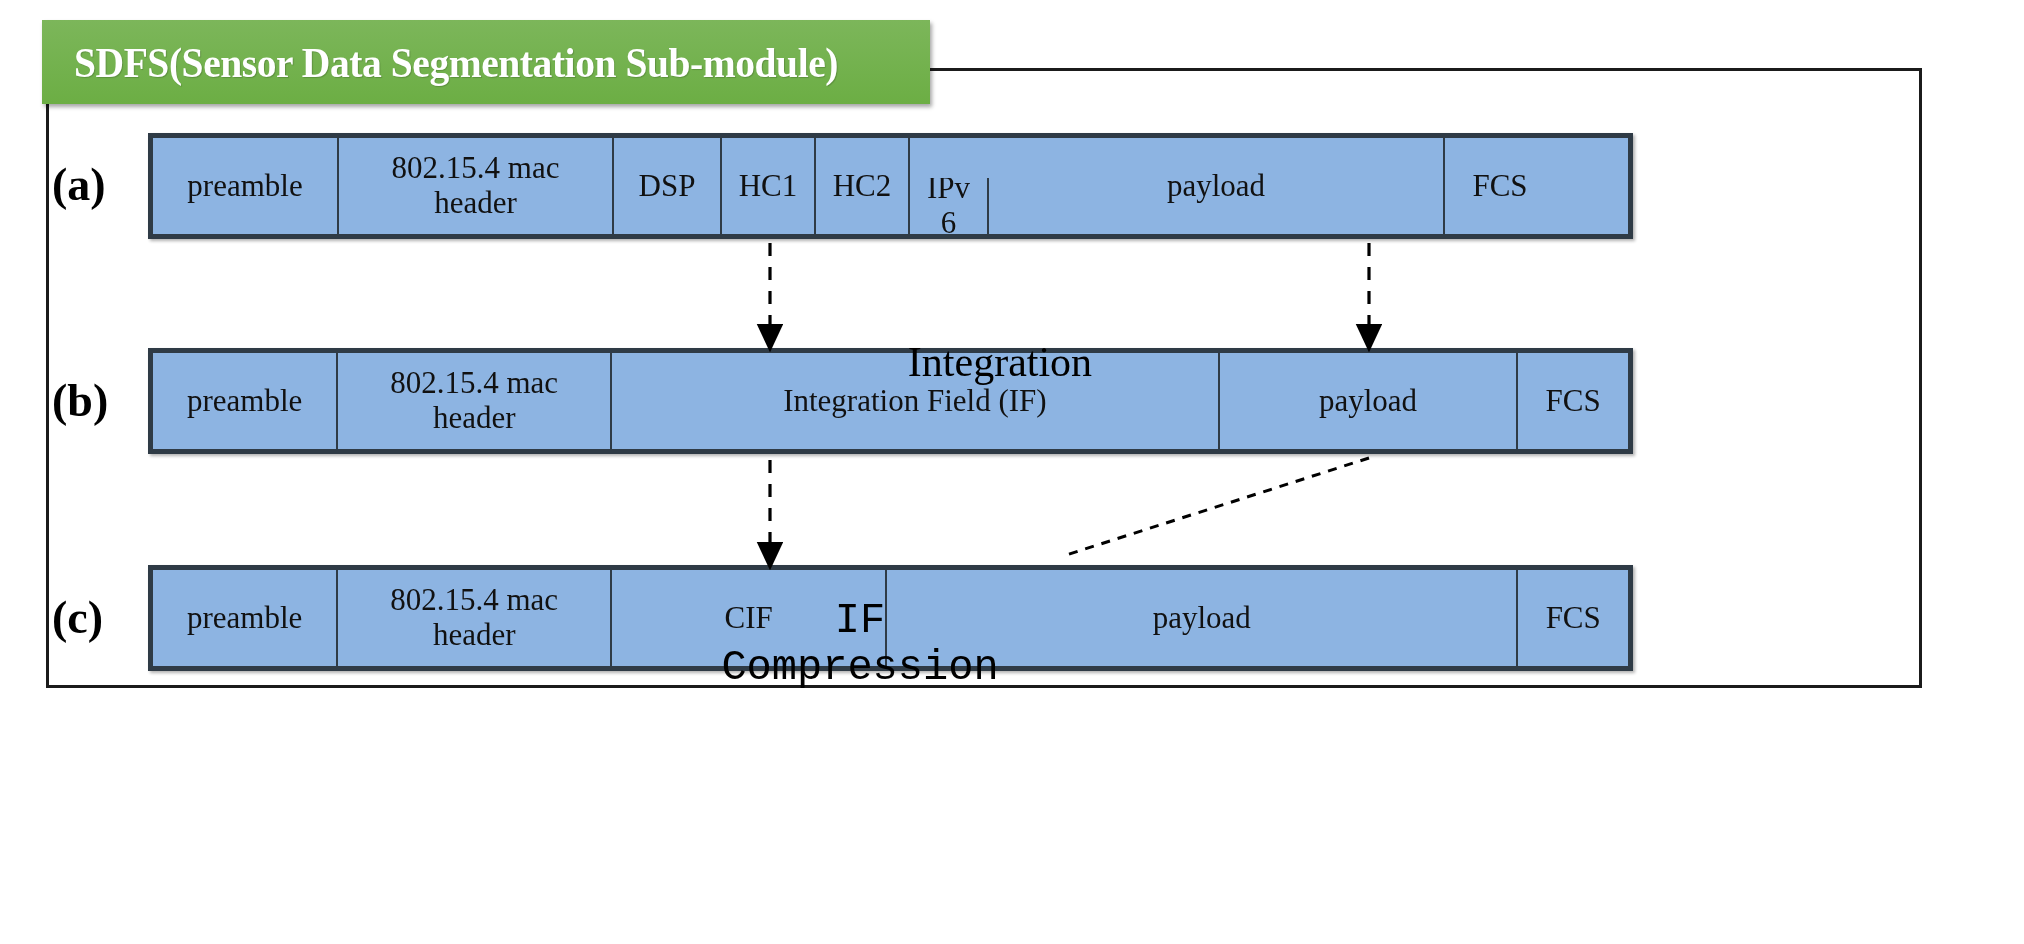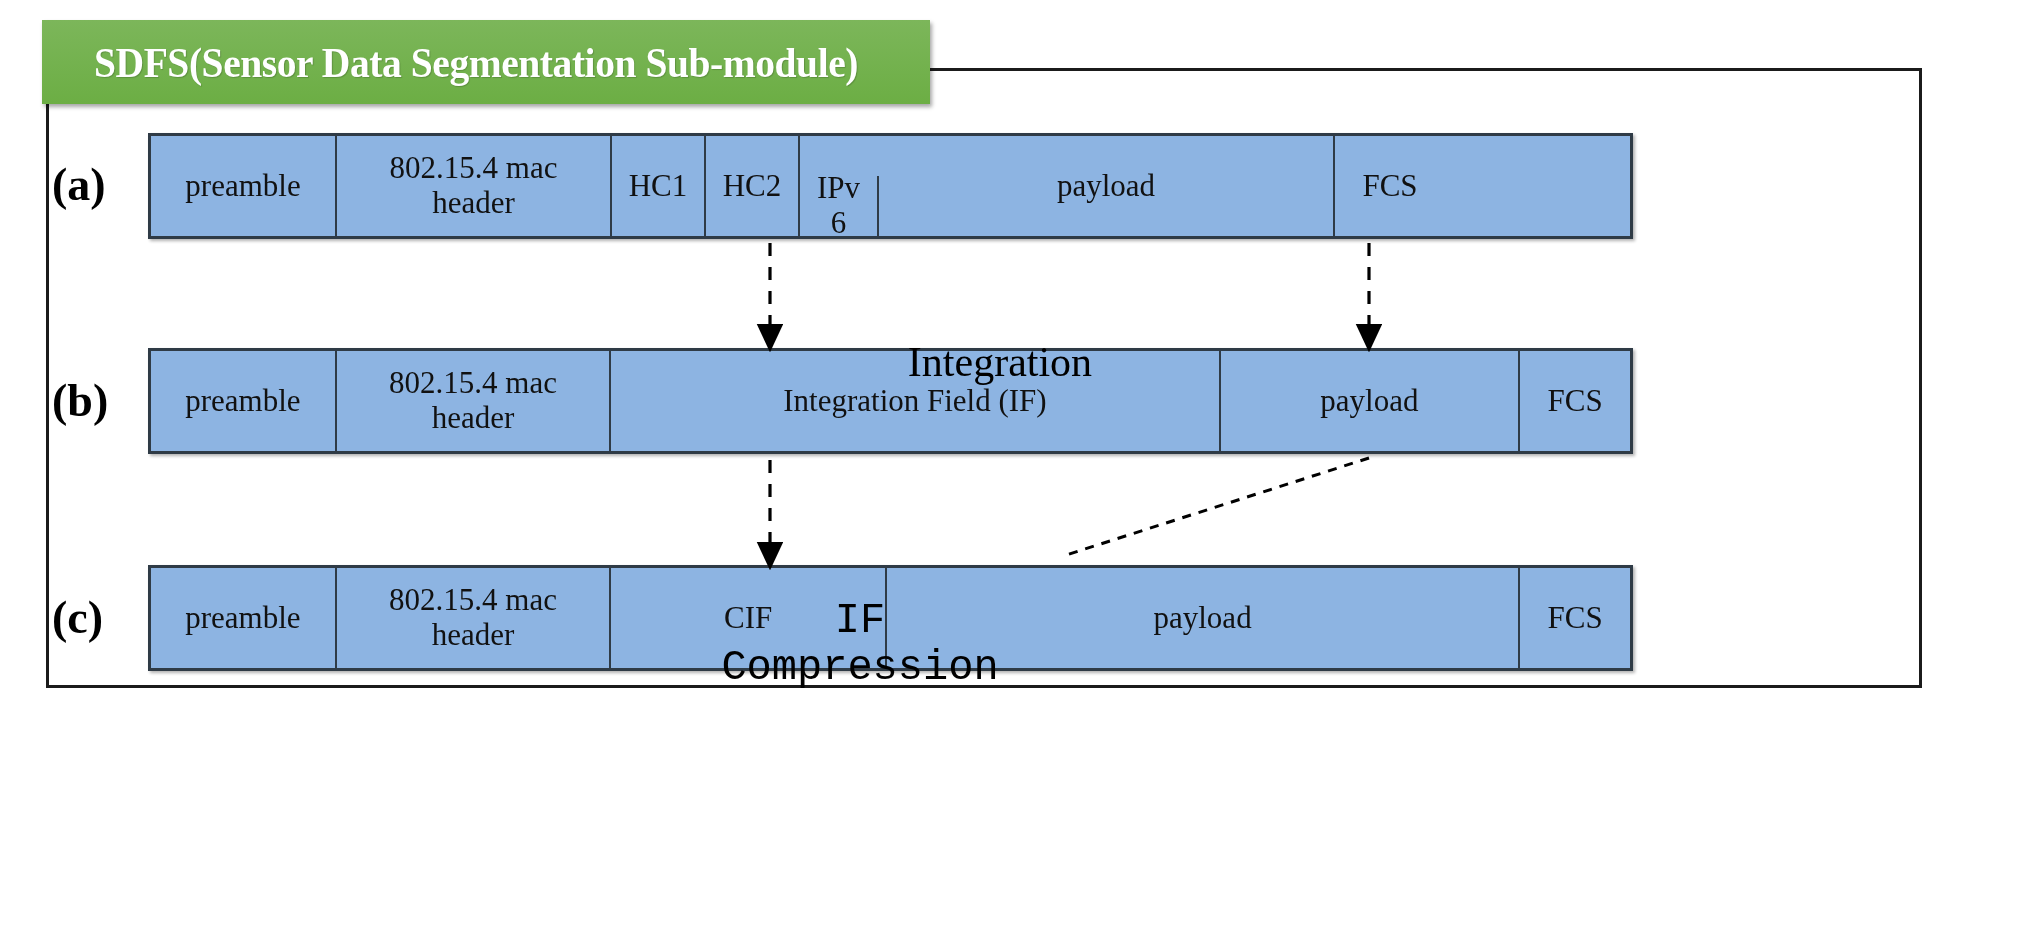"SDFS(Sensor Data Segmentation" .banner { padding-left: 52px -> 32px }
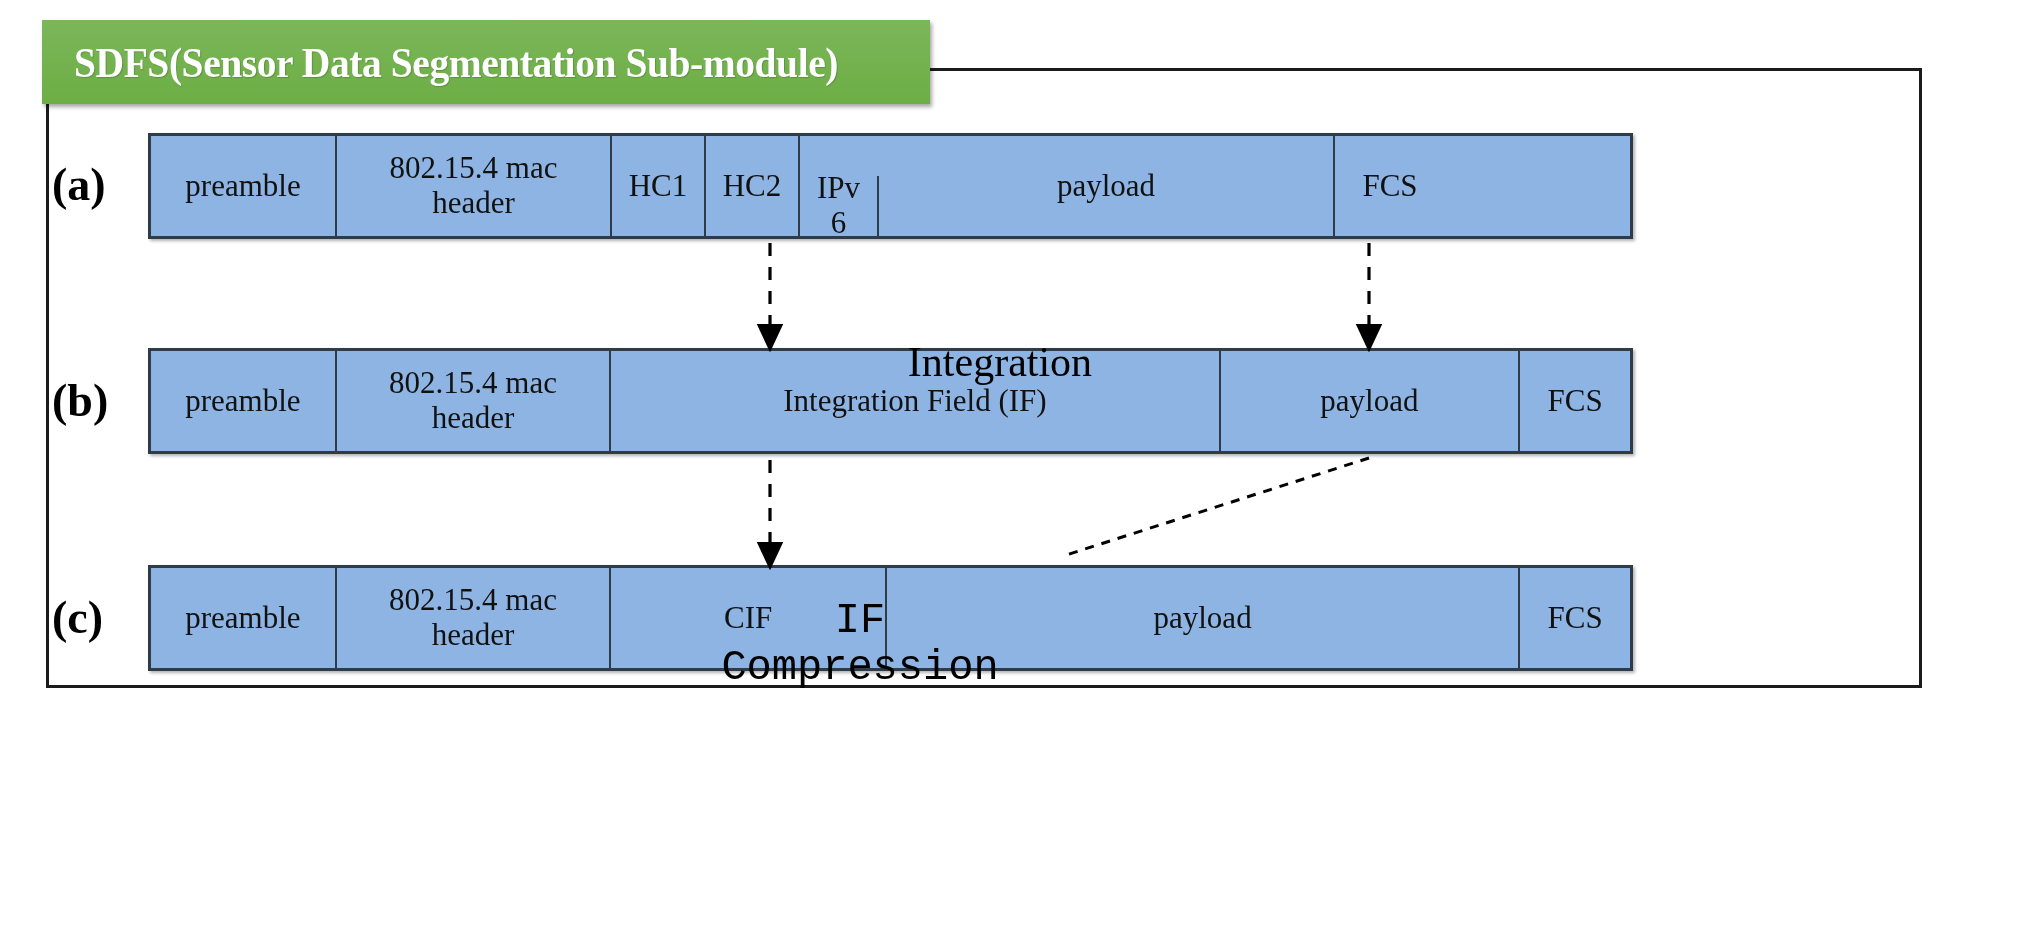"preamble" .packet { border: 3px solid #be185d -> 5px solid #be185d }
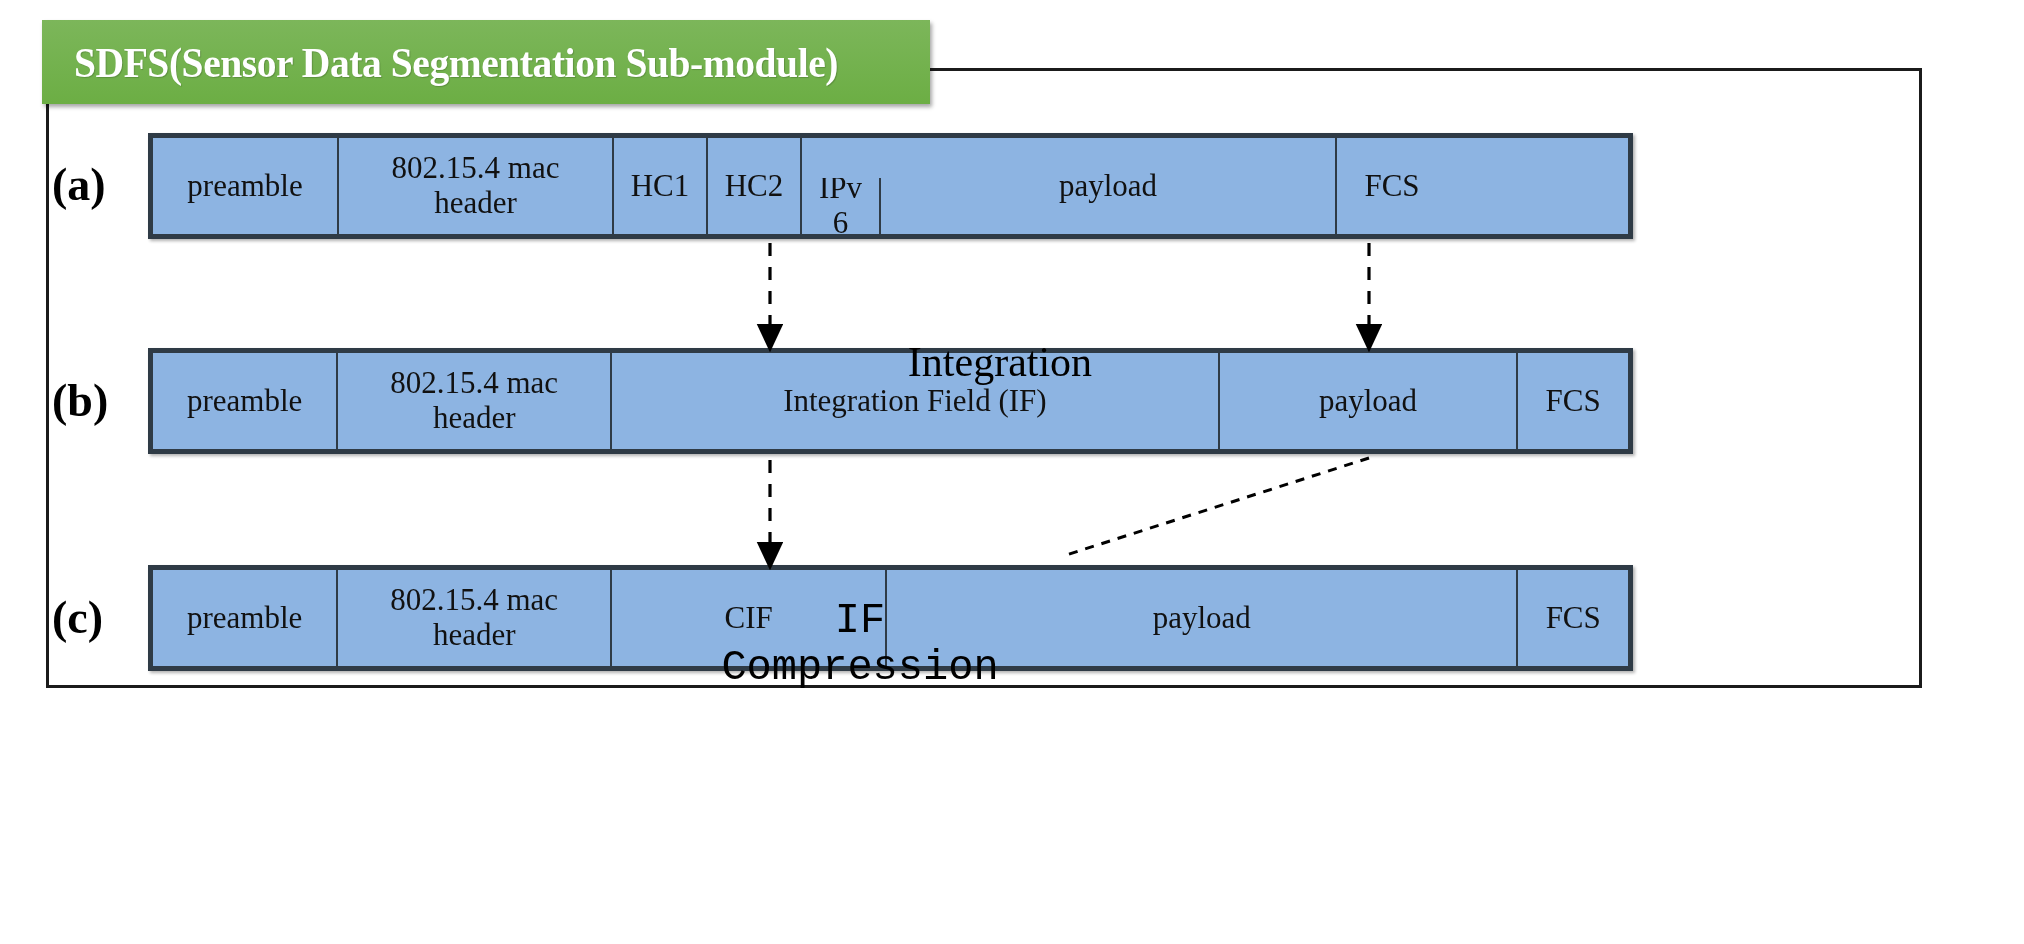"DSP" div.cell { html: none -> <div>DSP</div> }
